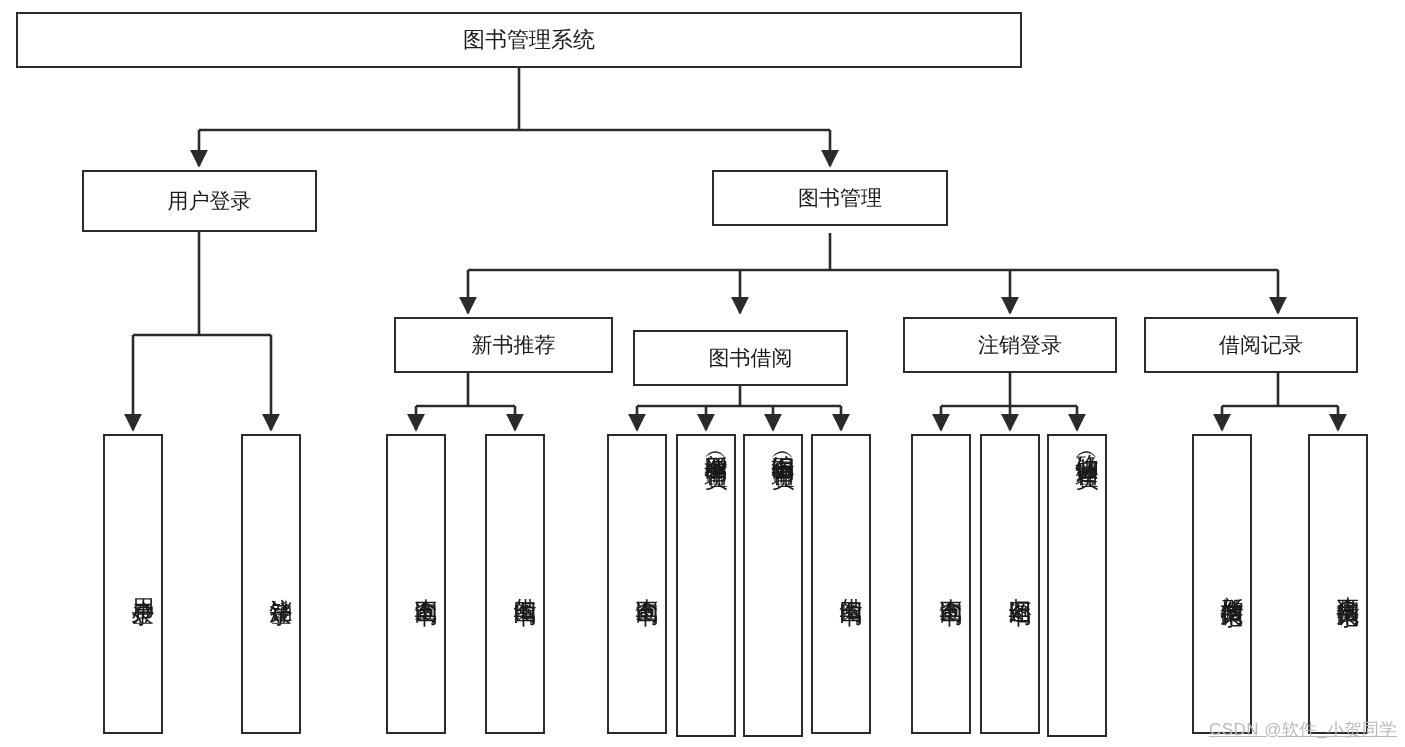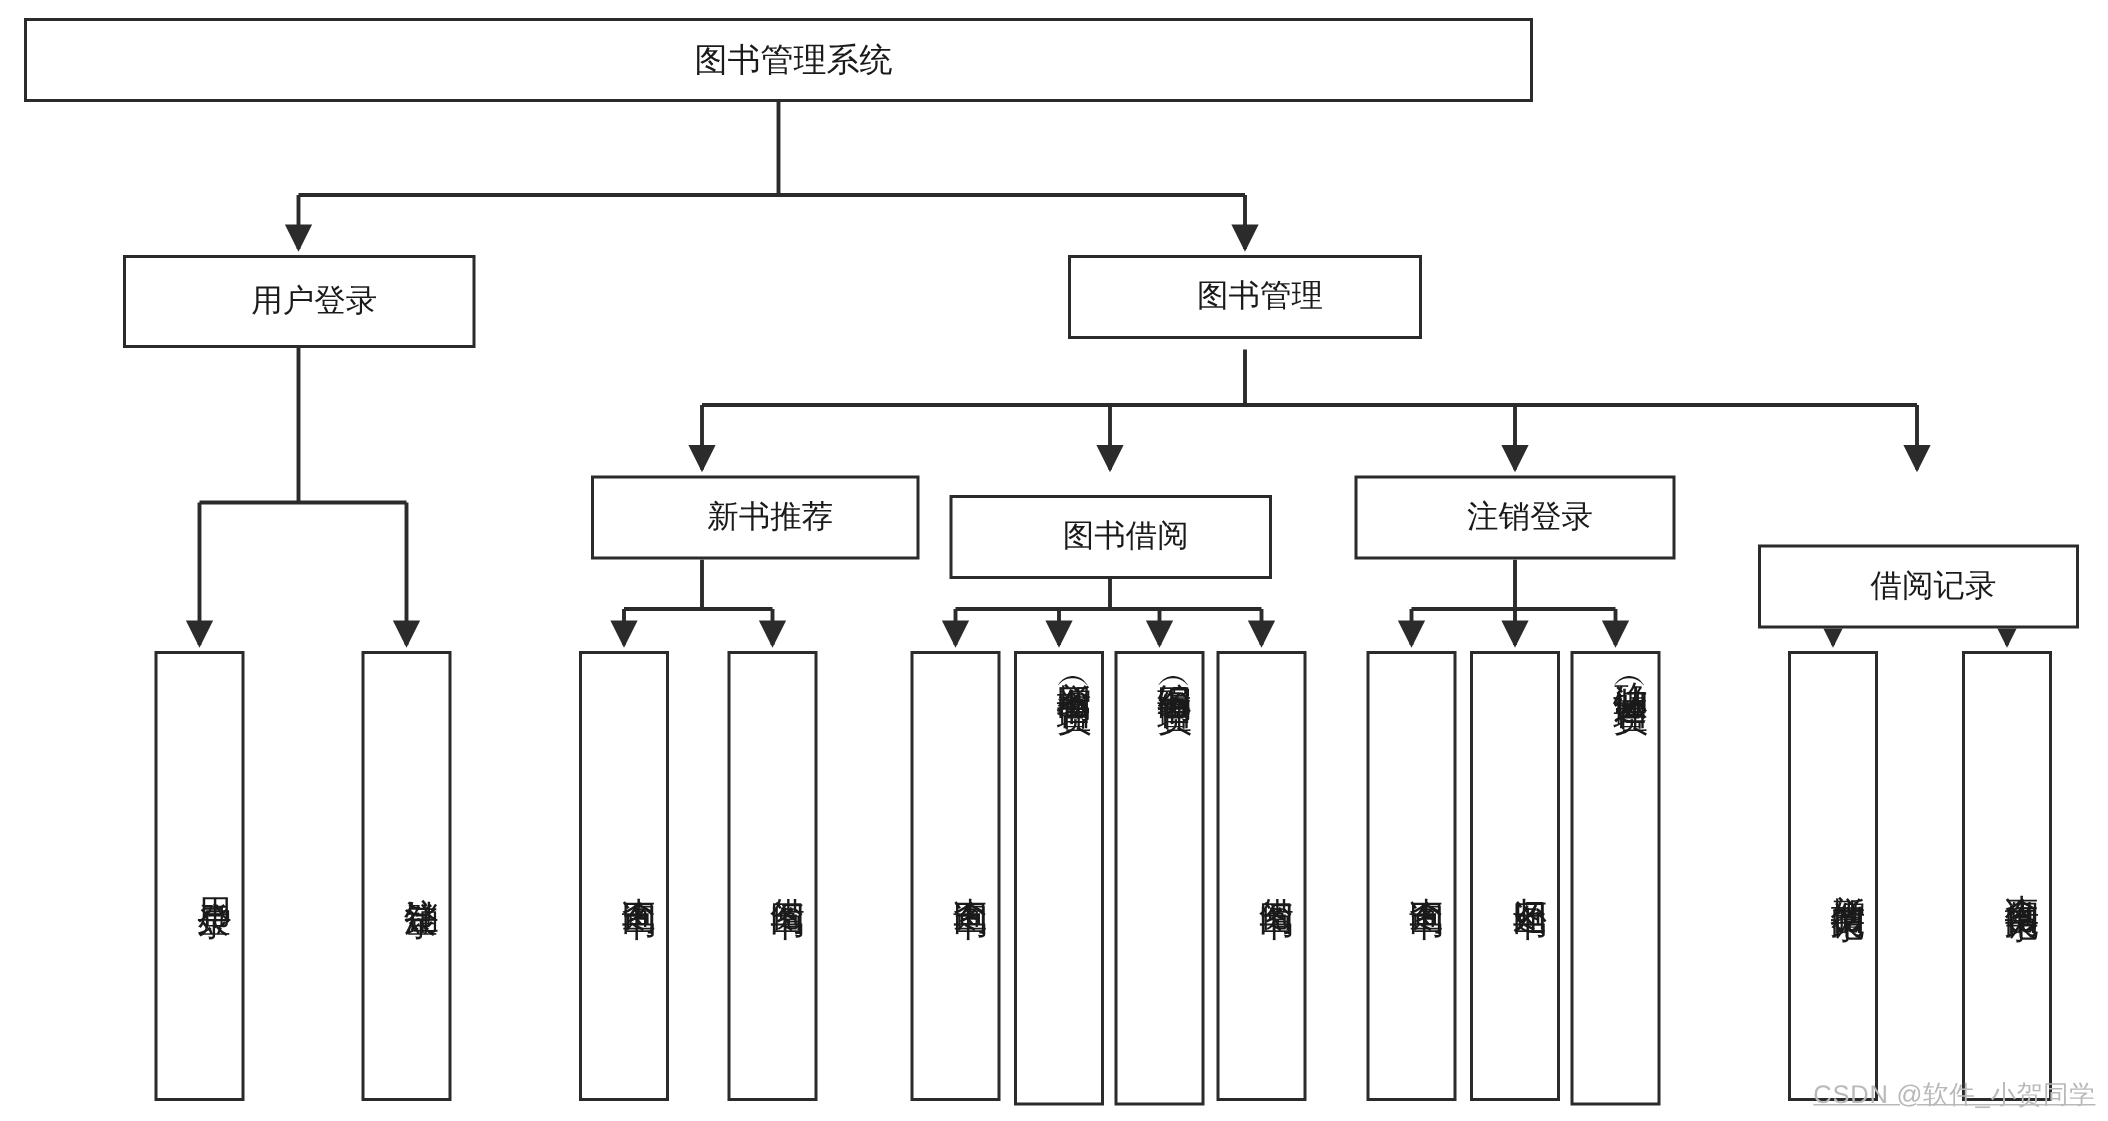"借阅记录" div.node { left: 1172px -> 1144px; margin-top: 46px -> none }
